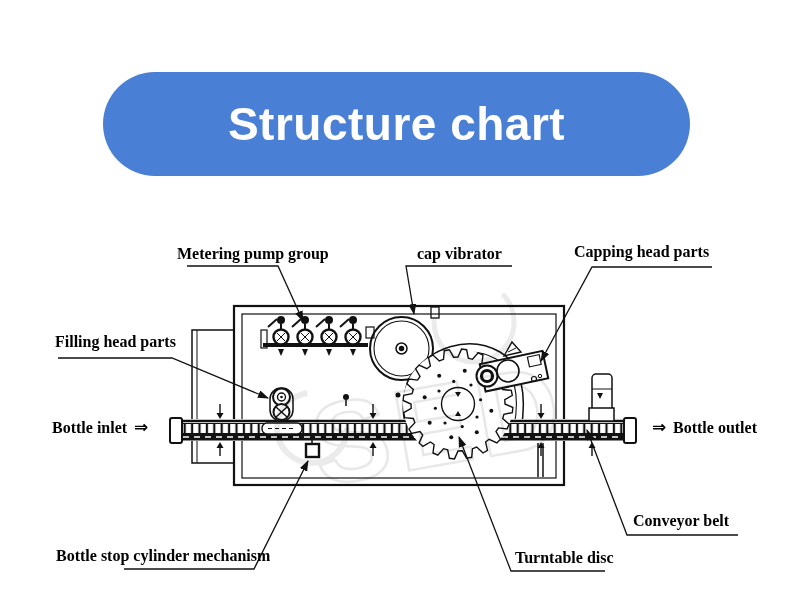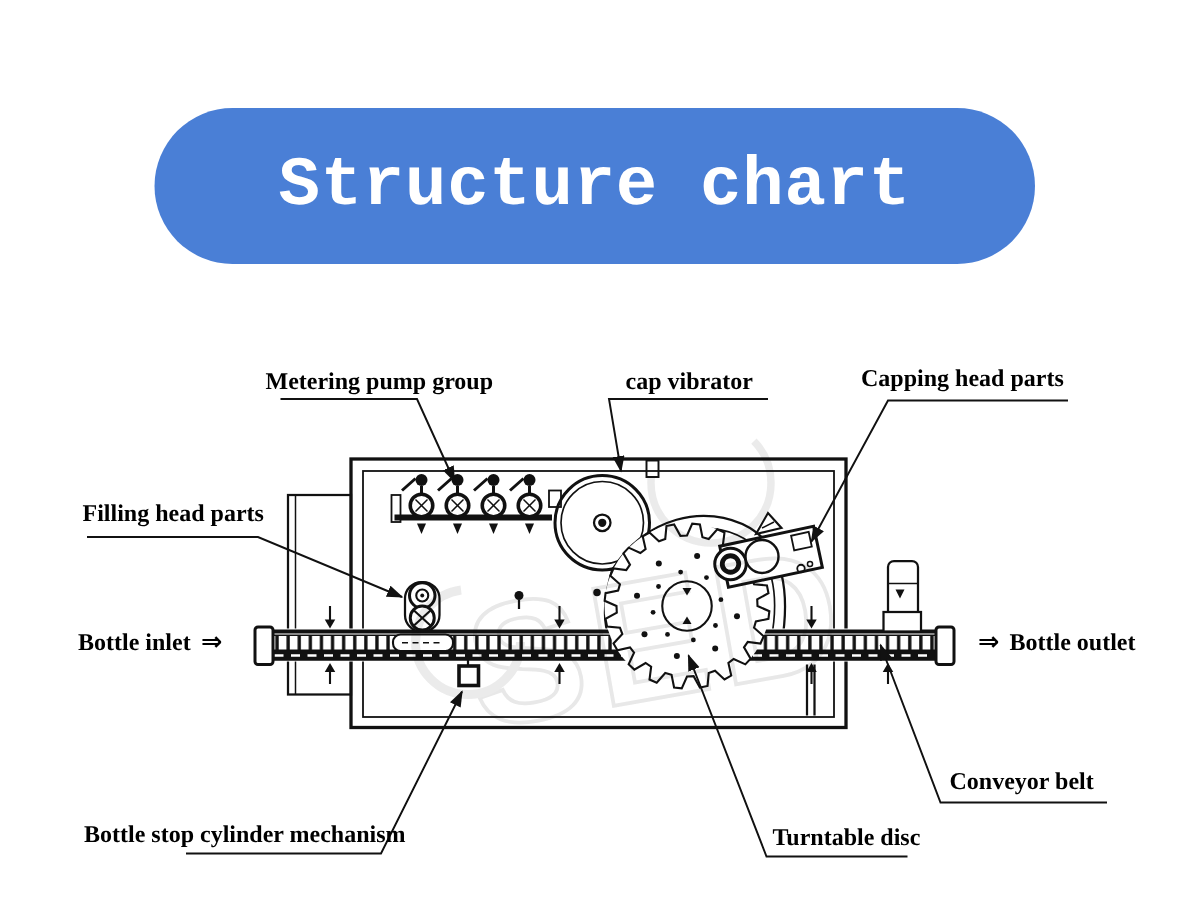"Structure chart" .banner span { font-family: Liberation Mono, monospace -> Liberation Sans, sans-serif }
